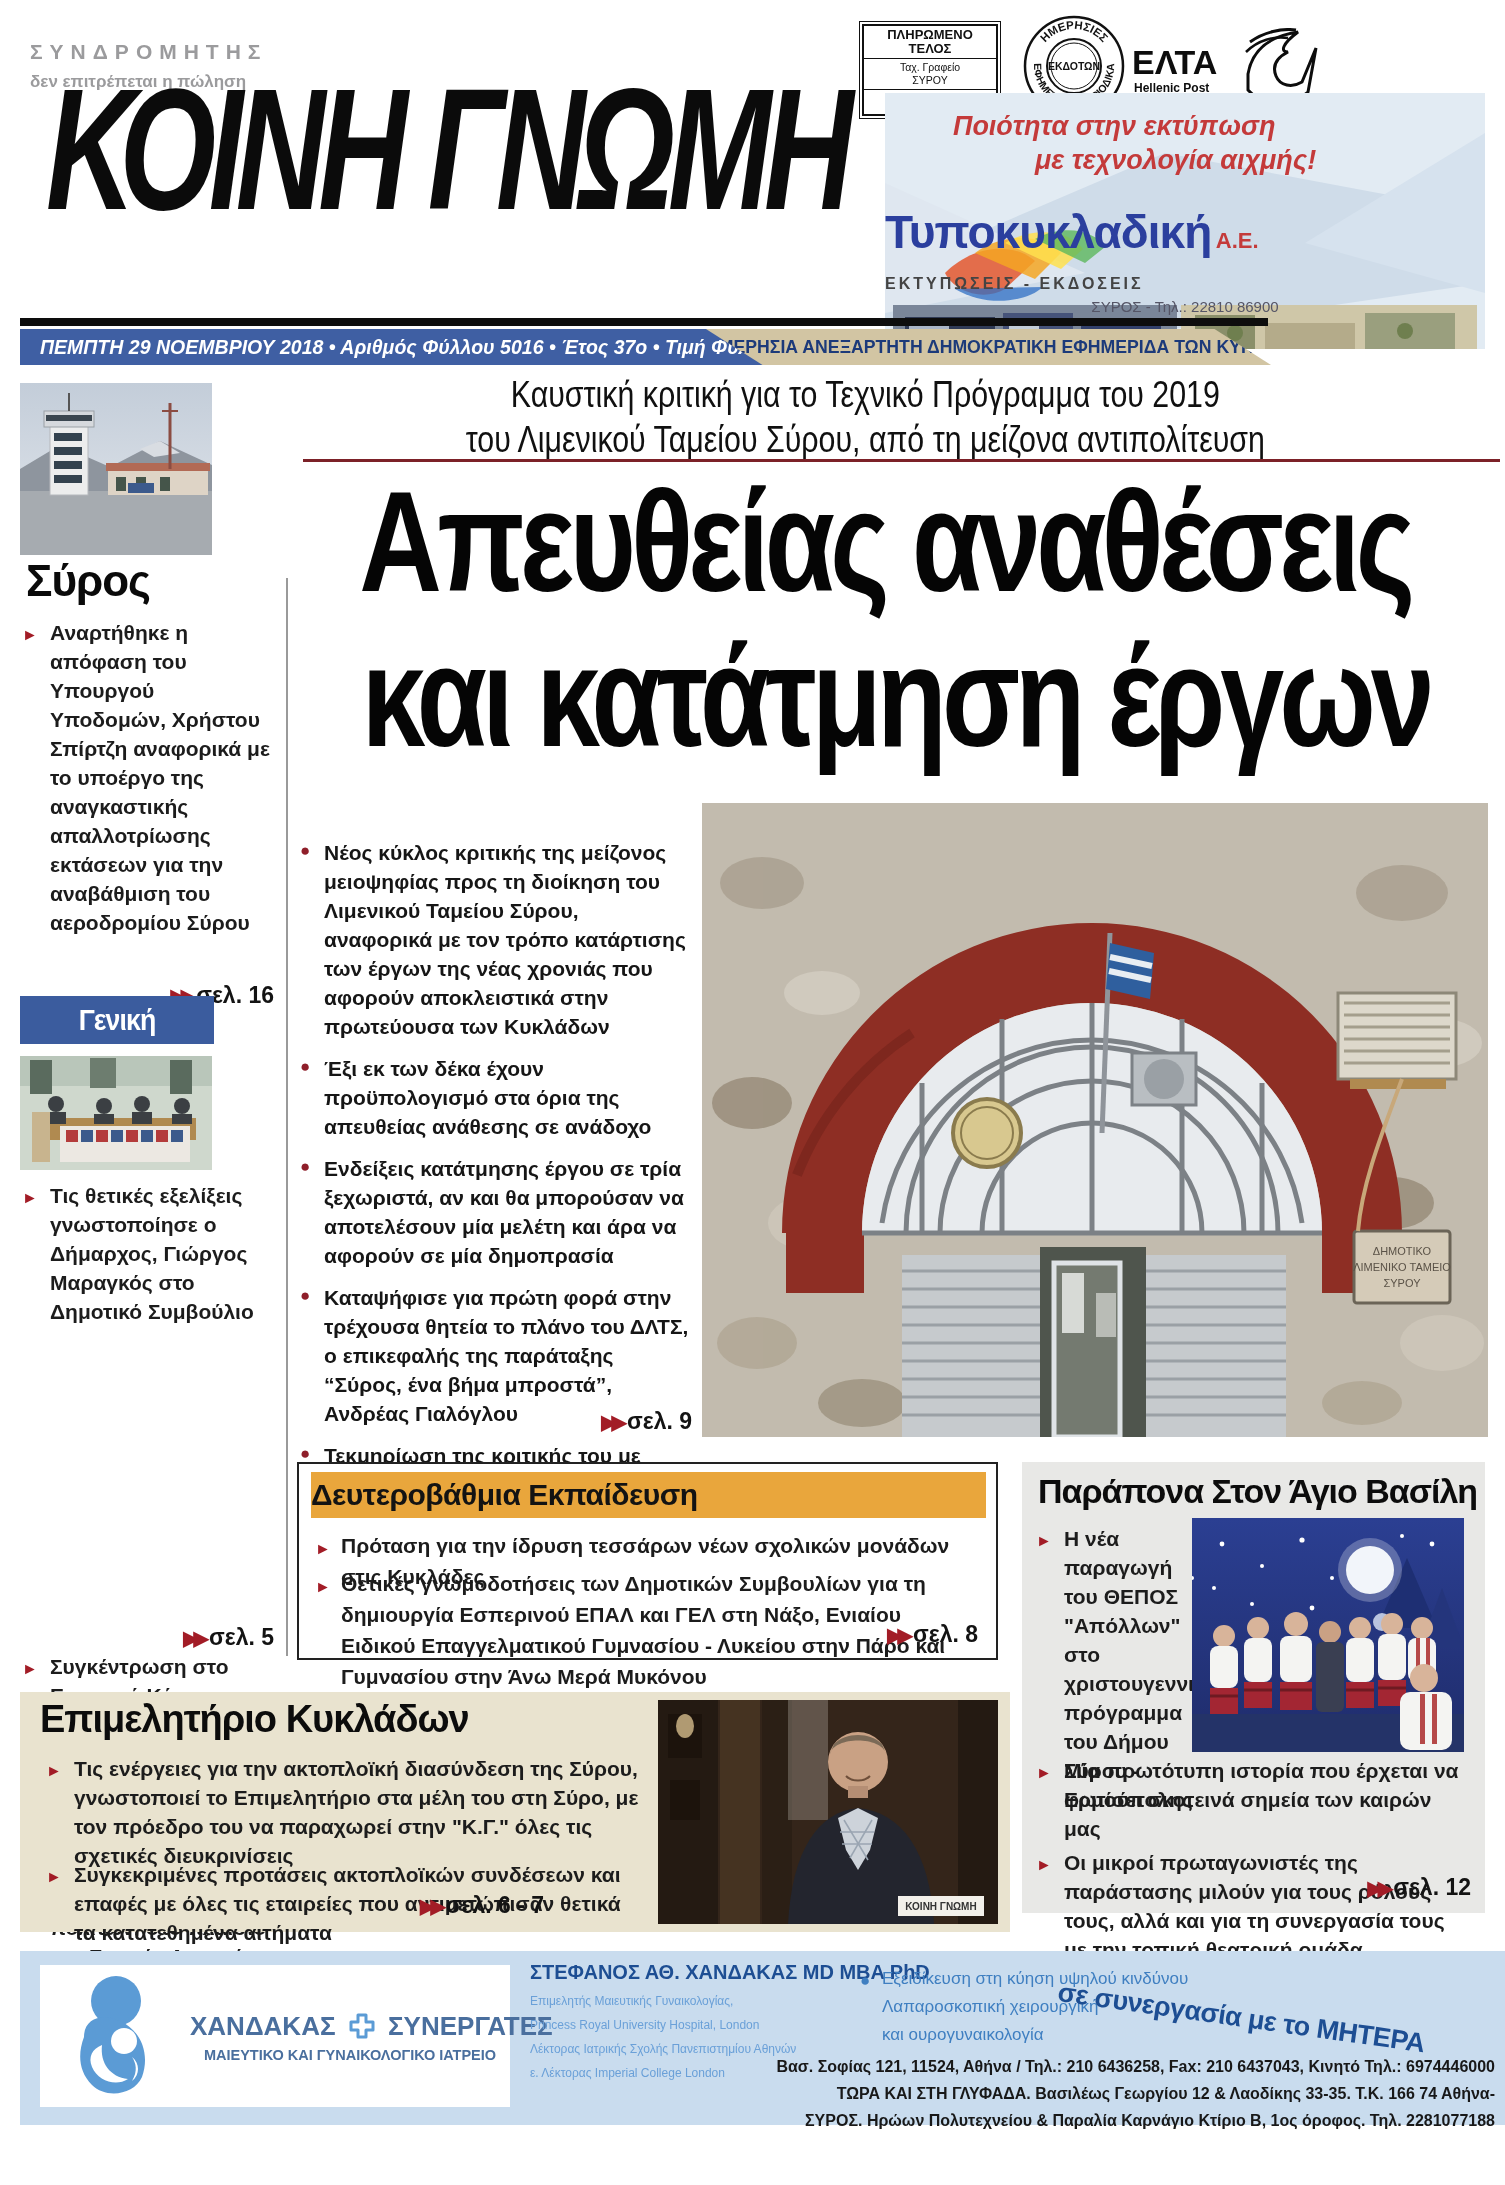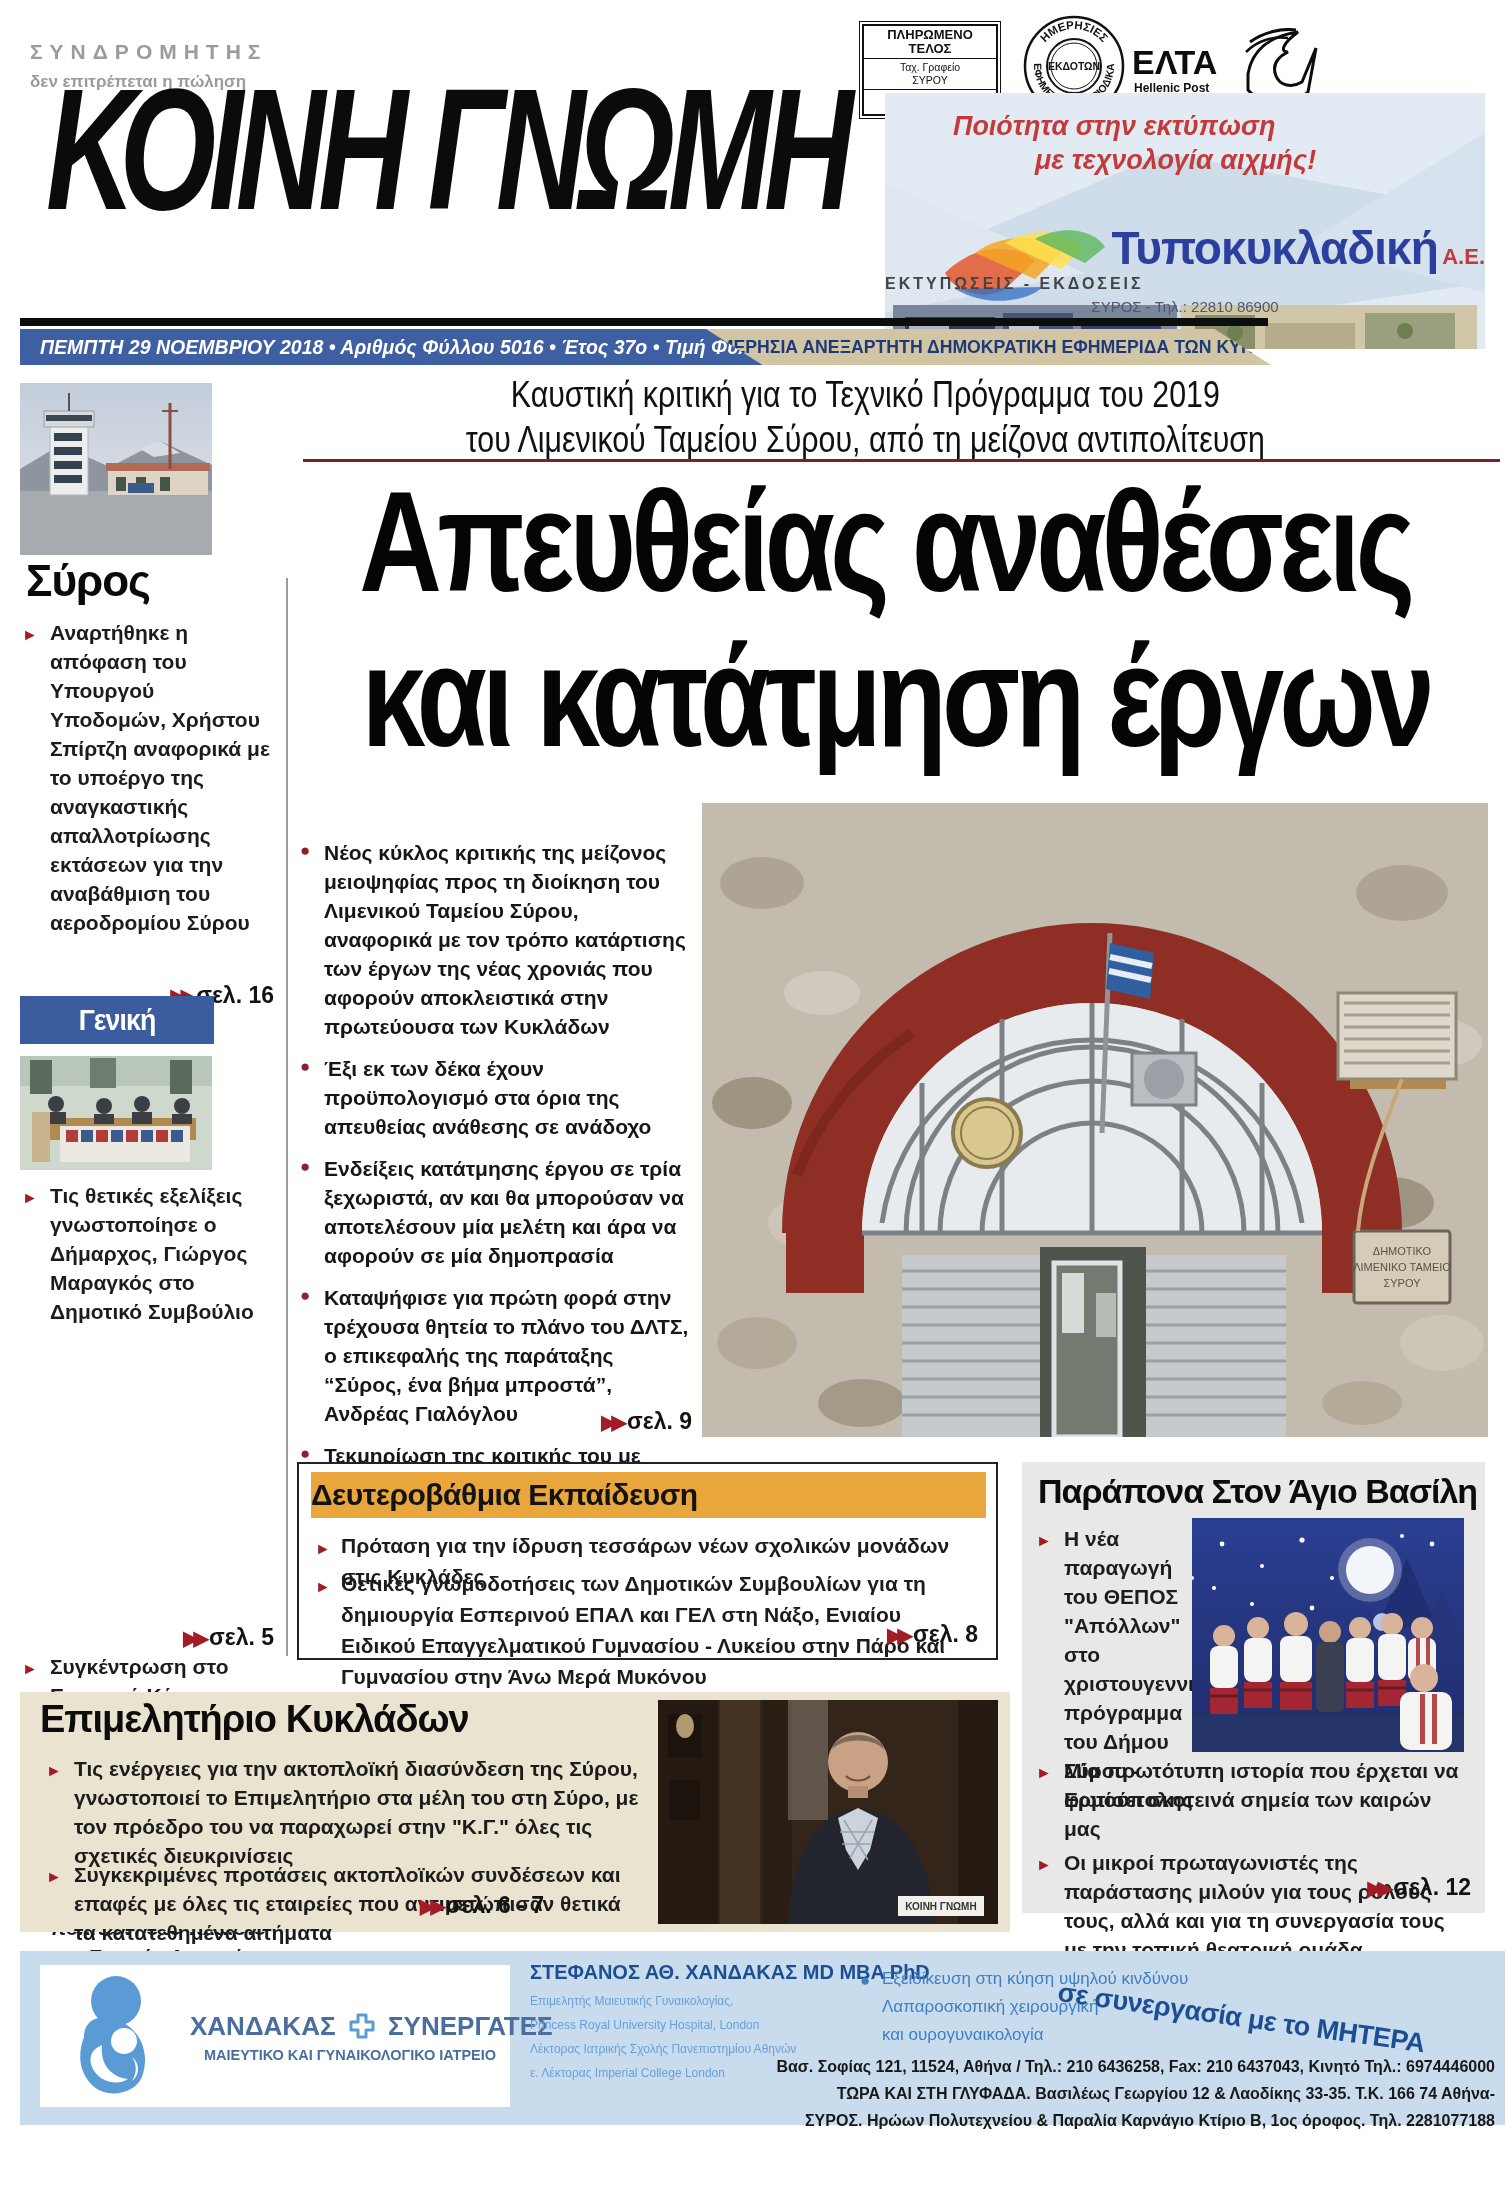"Τυποκυκλαδική Α.Ε." .adbox .brandrow { text-align: right -> left; top: 128px -> 112px }
